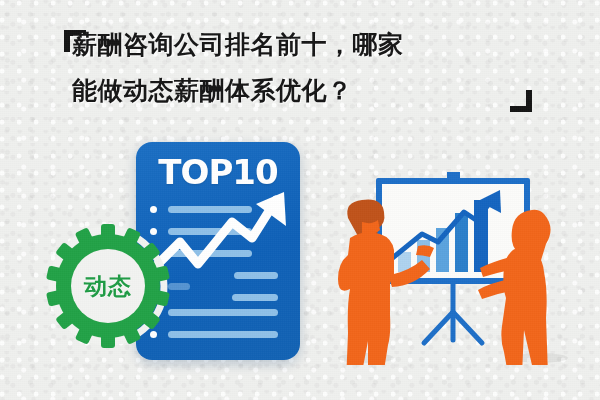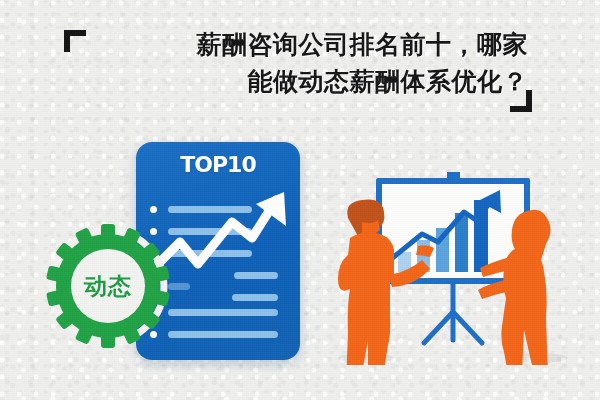"薪酬咨询公司排名前十，哪家" #title-block { left: 88px -> 72px; text-align: right -> left }
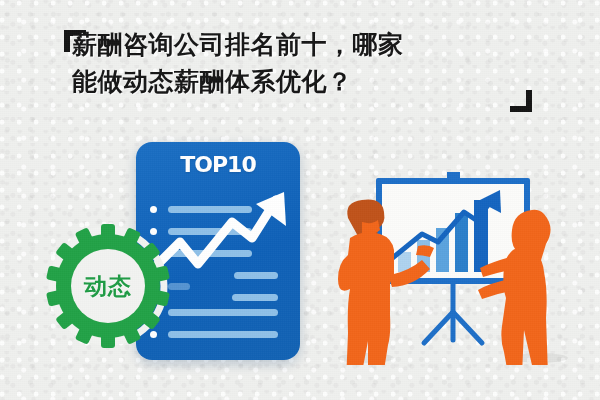"能做动态薪酬体系优化？" #title-line-2 { margin-top: 3px -> 12px }
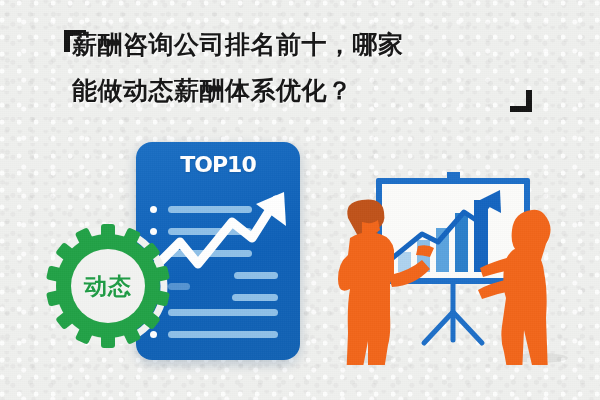"TOP10" #doc-title { font-size: 22px -> 34px }
